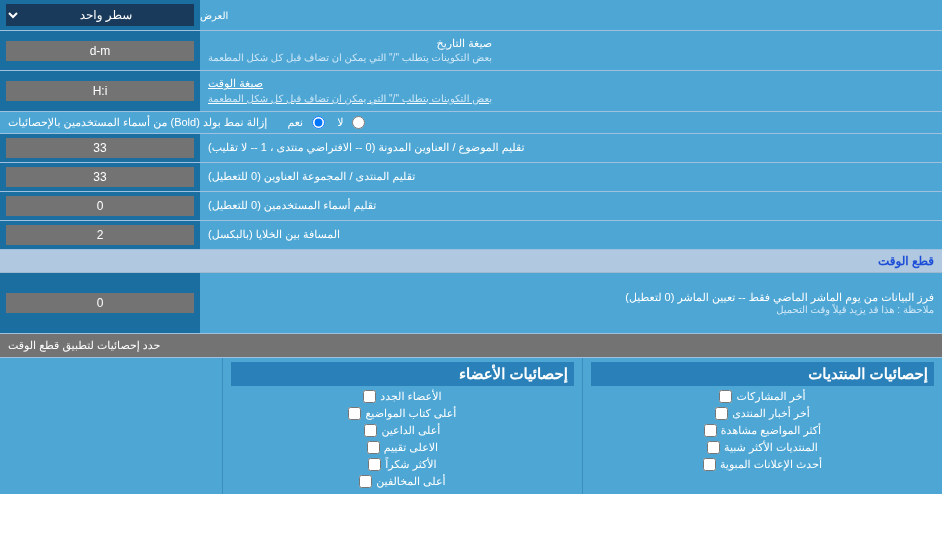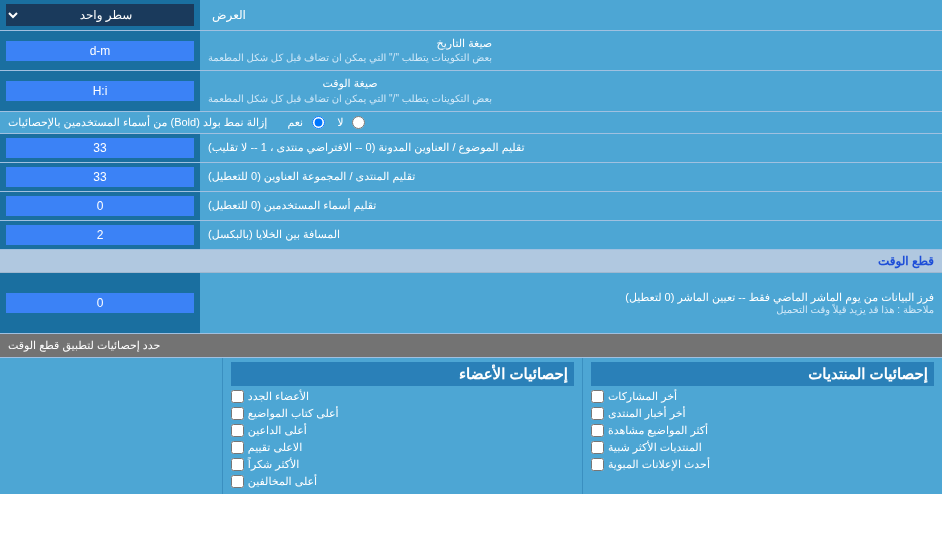"العرض" .top-label { font-size: 12px -> 10px; padding: 5px 12px -> 5px 0 }
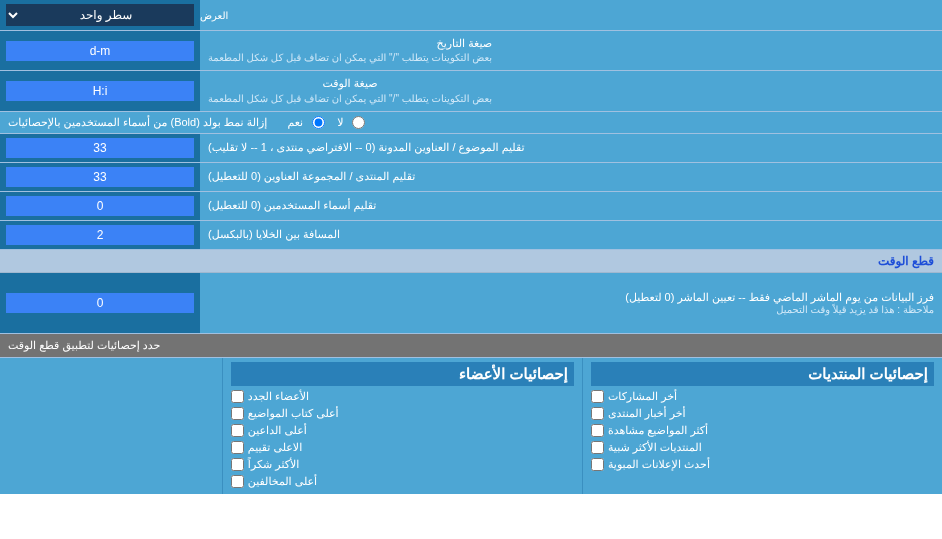"d-m" .input-cell input[type="text"] { background: #3b82f6 -> #737373 }
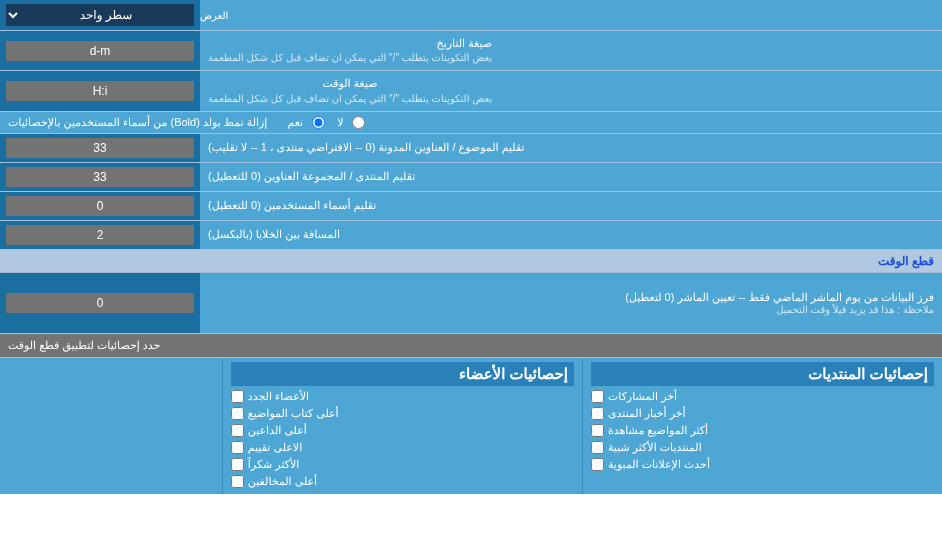"صيغة الوقت" div { text-align: center -> left; text-decoration: none -> underline }
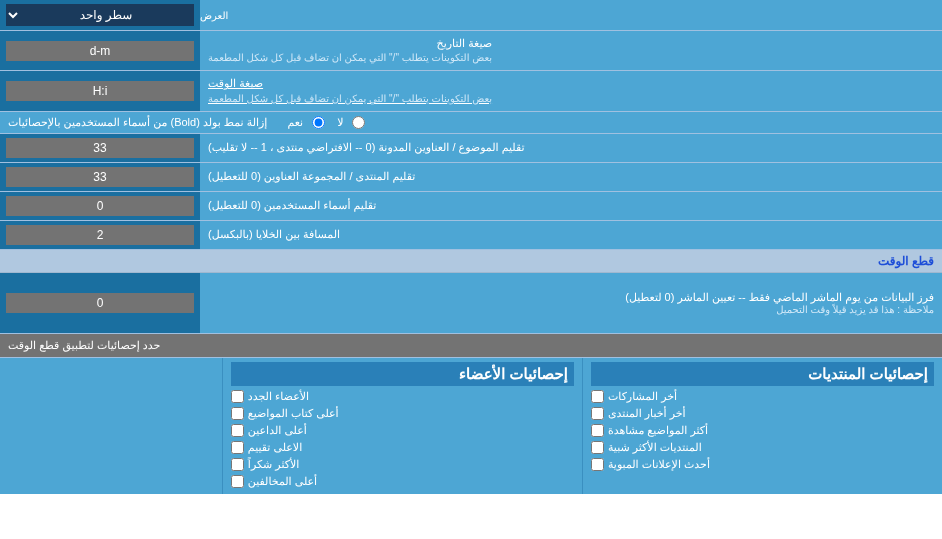"الأعضاء الجدد" .checkbox-item { justify-content: flex-end -> center }
